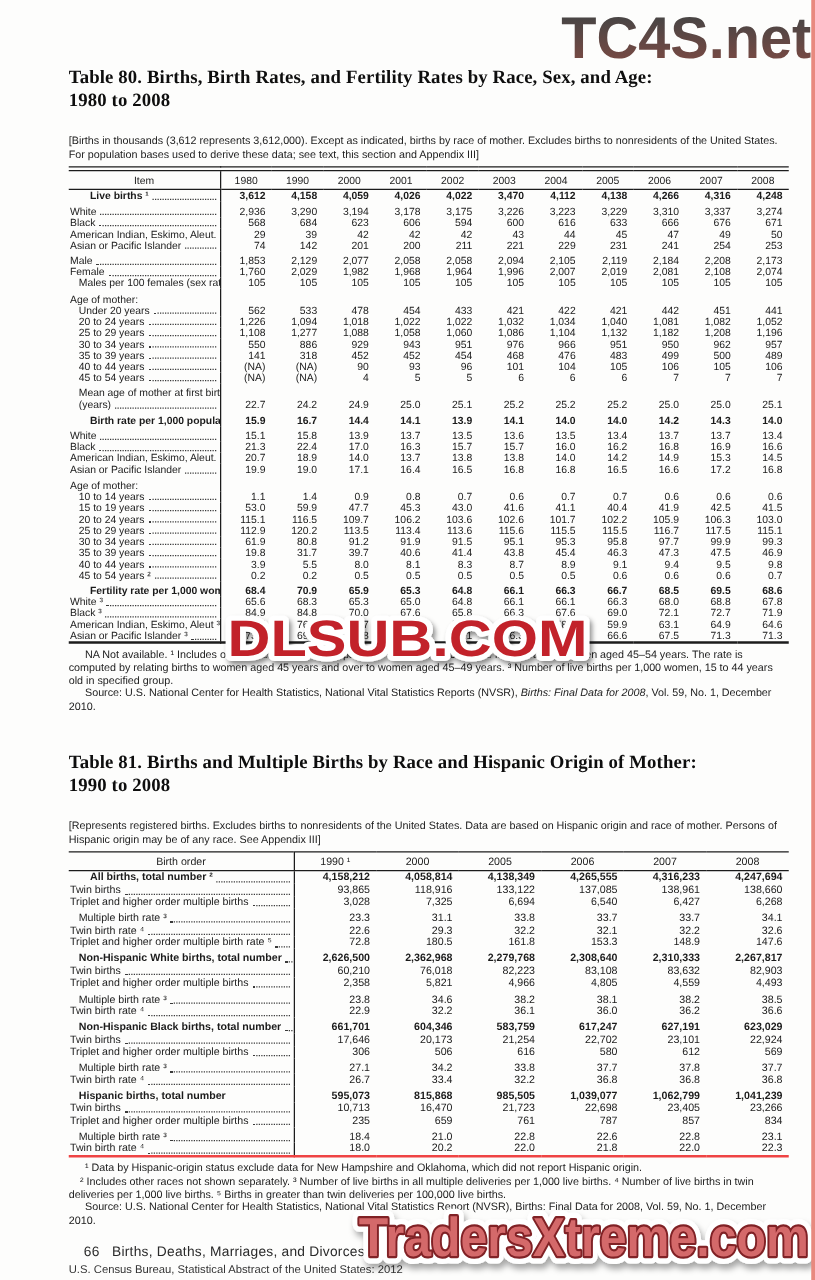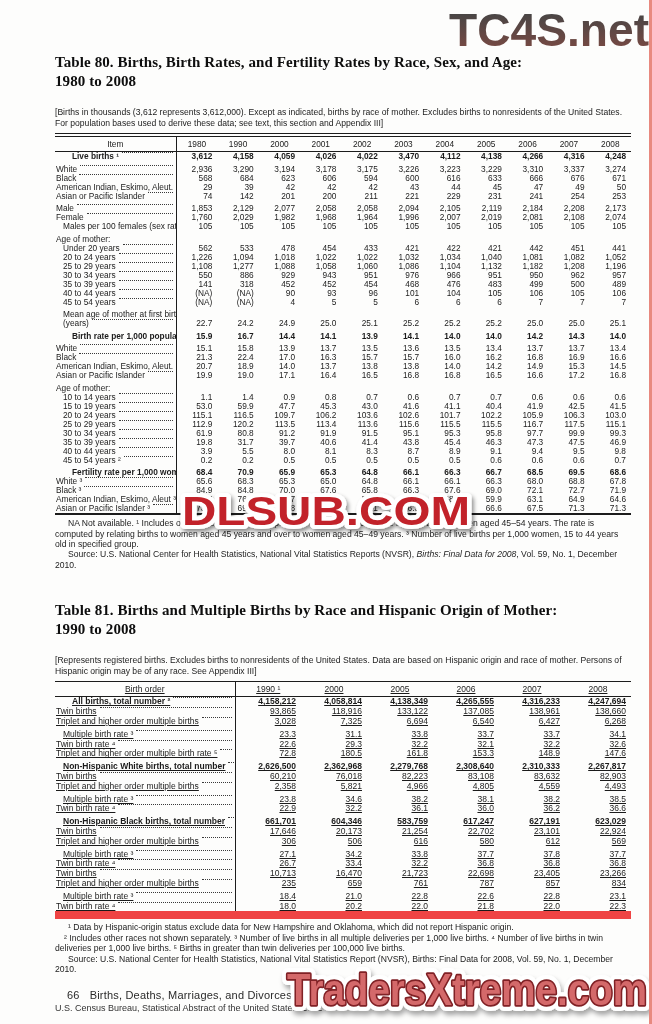"Live births ¹" .lr { align-items: flex-start -> flex-end }
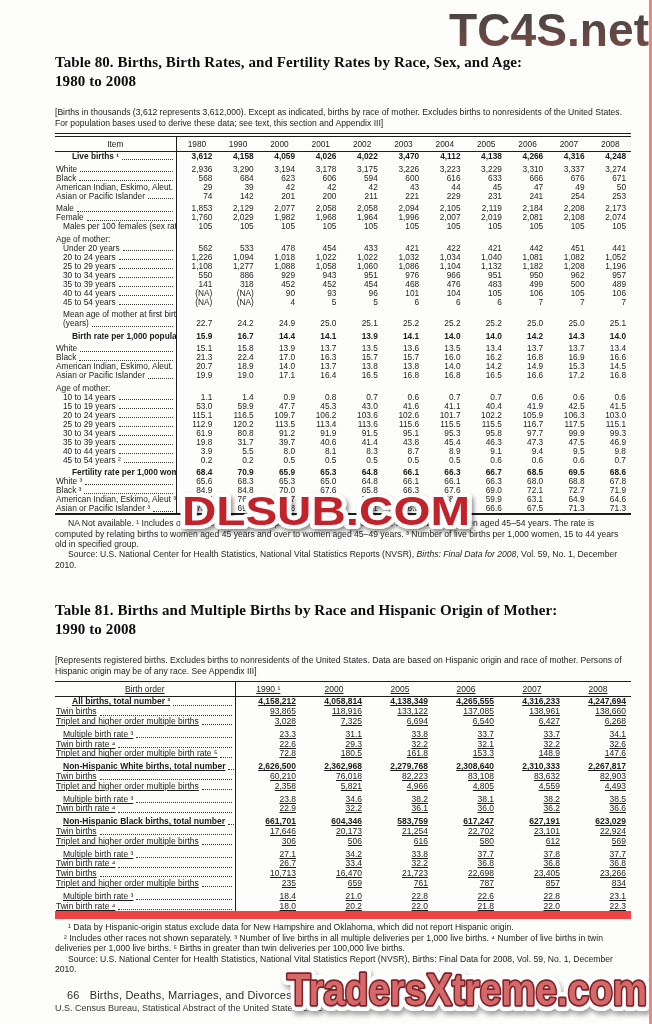"Birth order" .t81 { border-bottom: 8px solid #ef4444 -> 2px solid #ef4444; text-decoration: underline -> none }
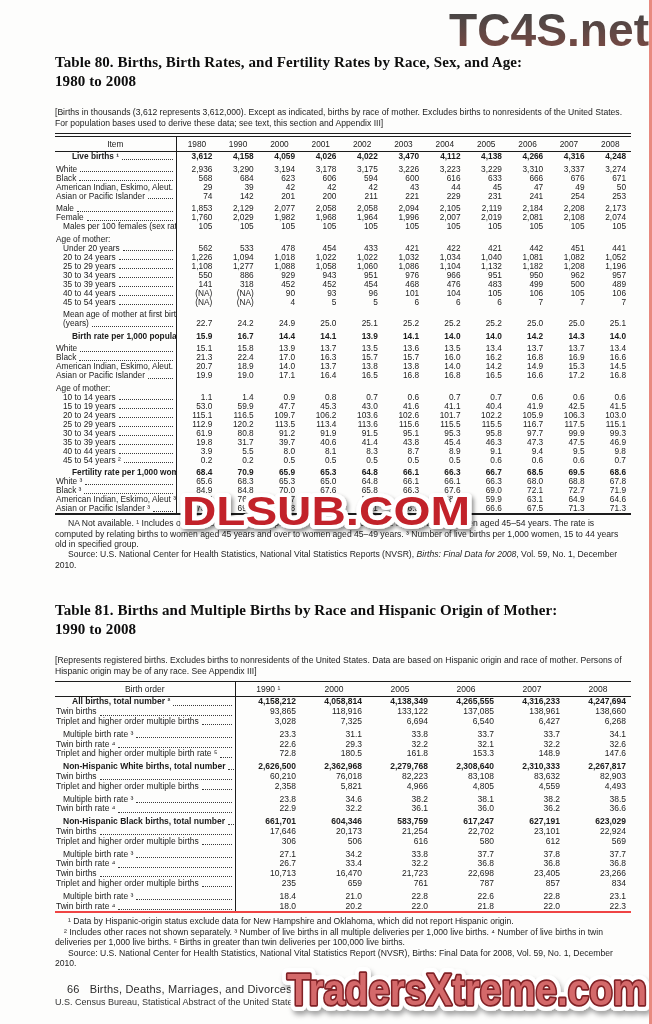"Hispanic births, total number" tr.gap { html: none -> <tr> <td> <div> <span>Hispanic births, total number</span> </div> </td> <td>595,073</td> <td>815,868</td> <td>985,505</td> <td>1,039,077</td> <td>1,062,799</td> <td>1,041,239</td> </tr> }
